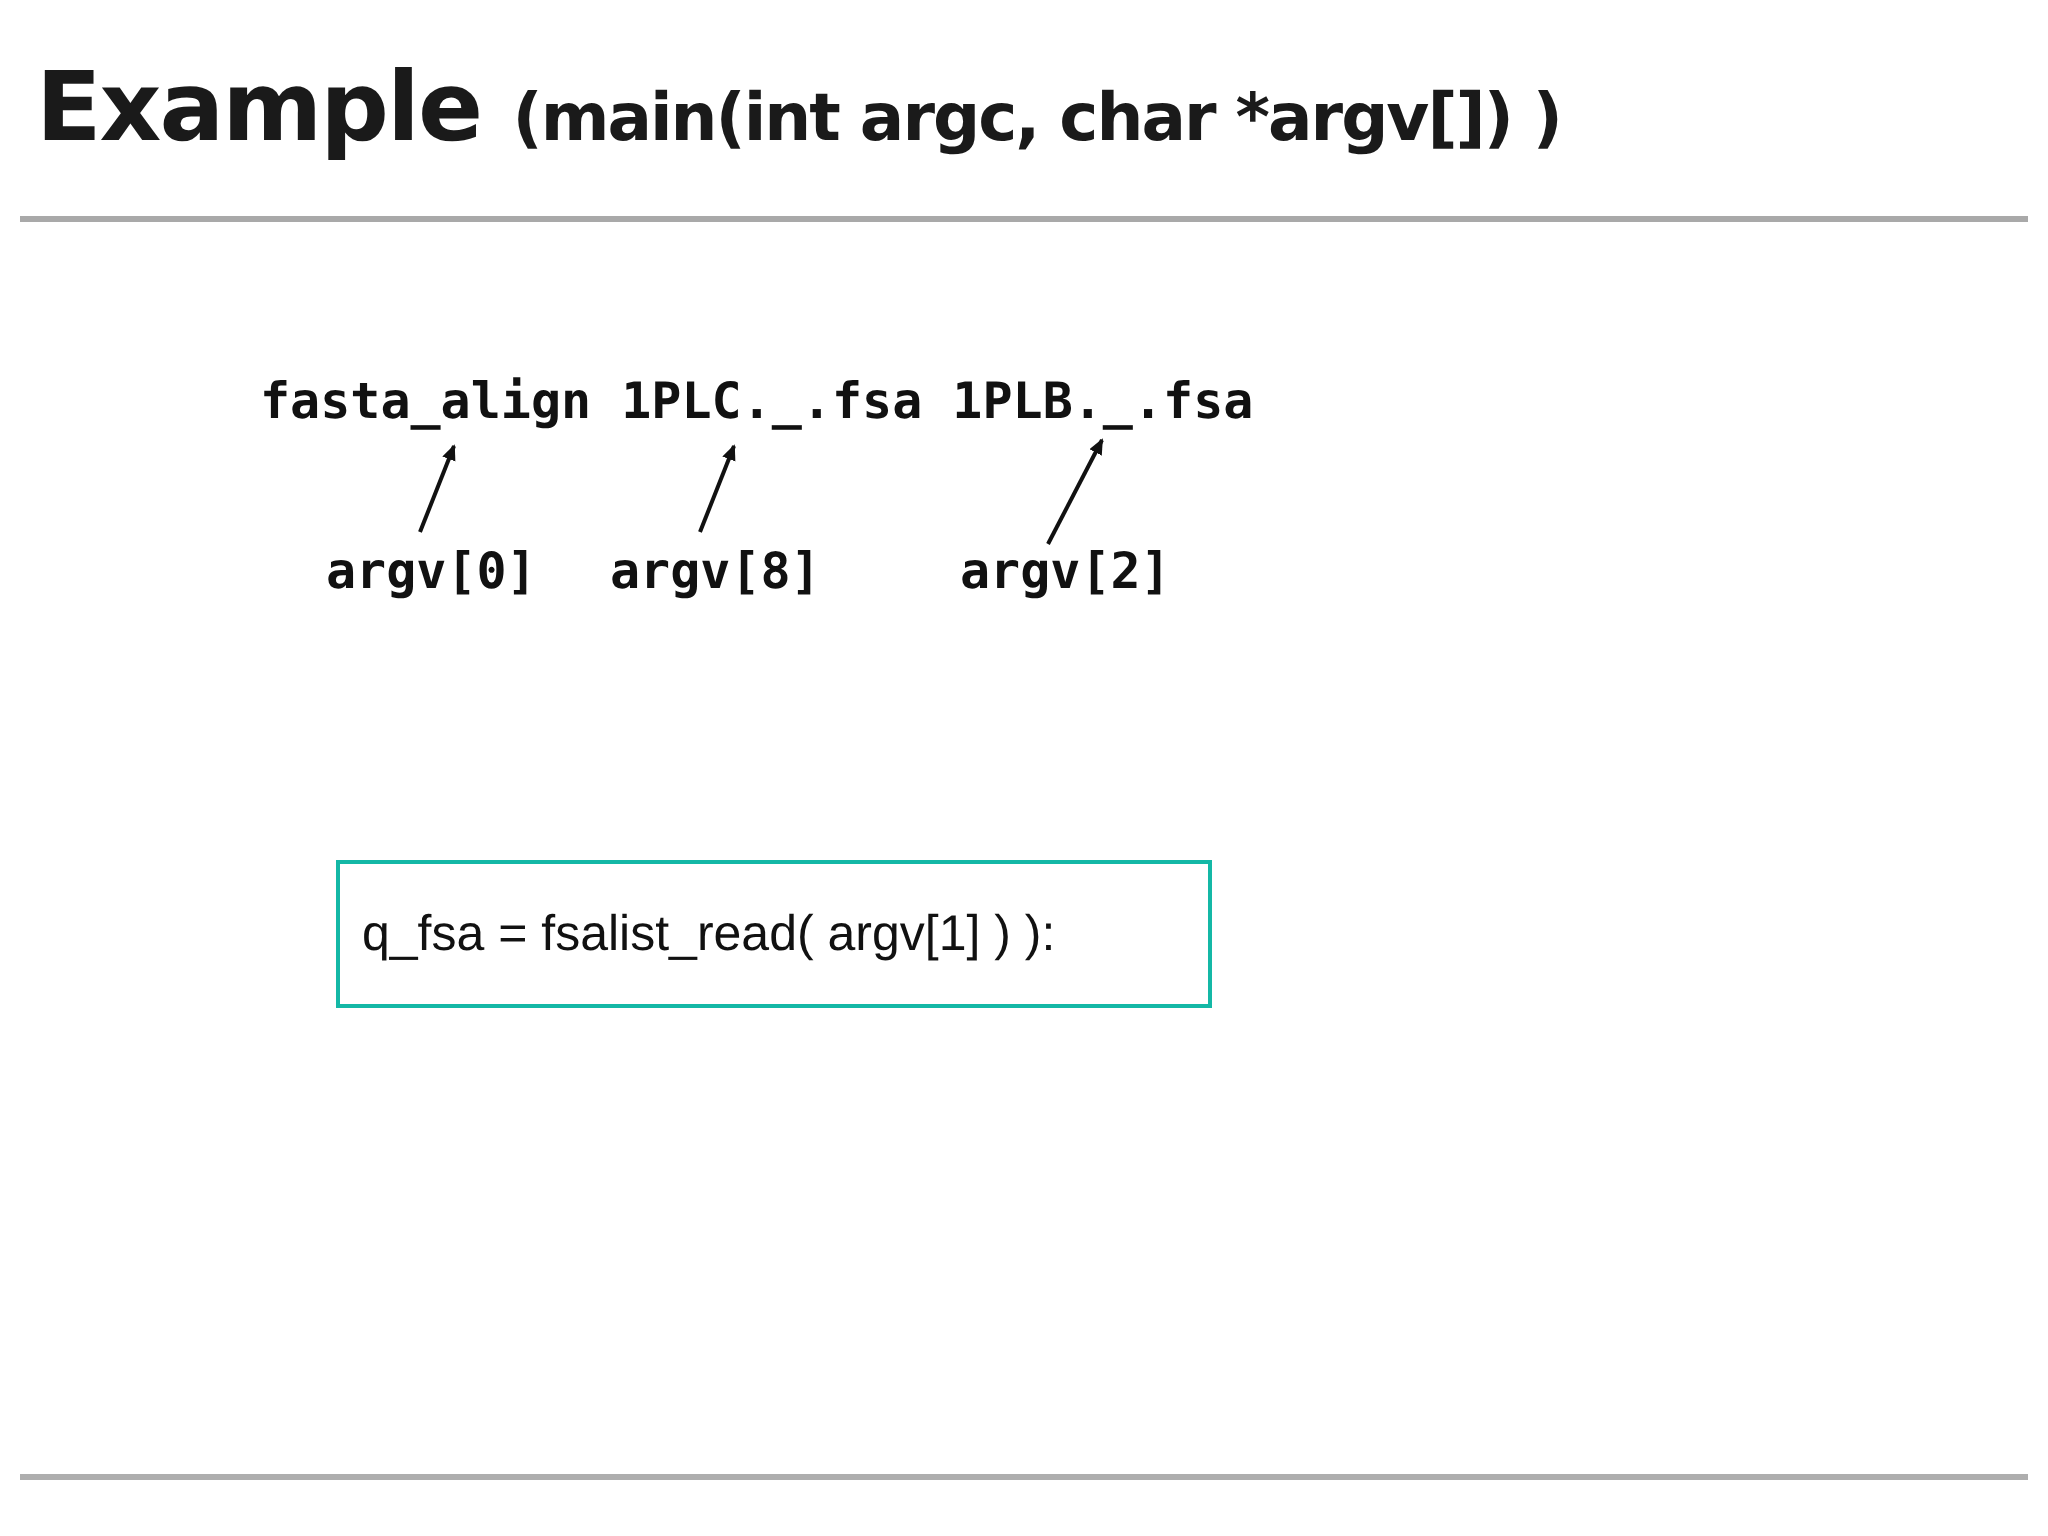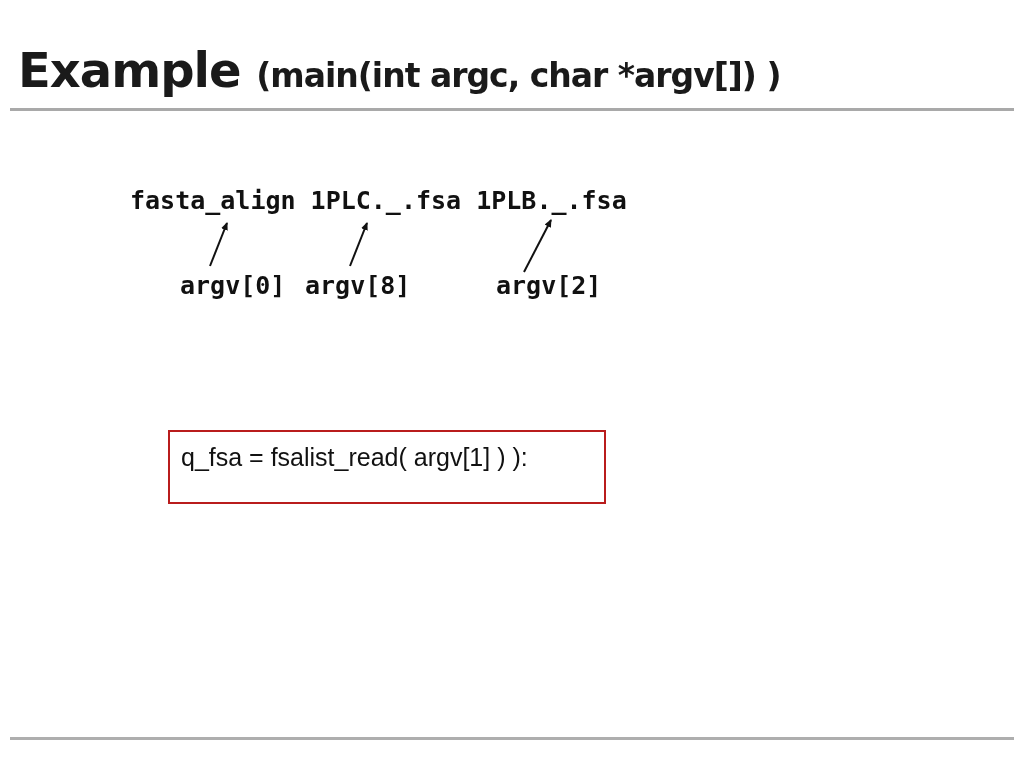"Example (main(int argc, char *argv[])" .title { top: 42px -> 26px }
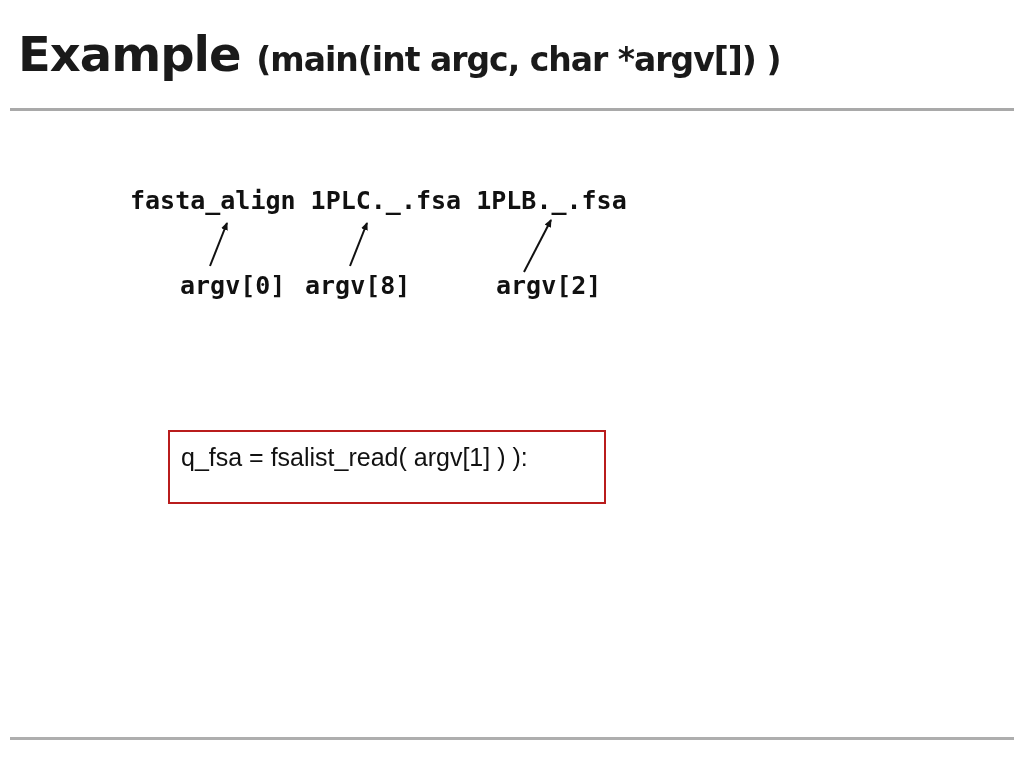"argv[0]" .argv-0 { left: 180px -> 163px }
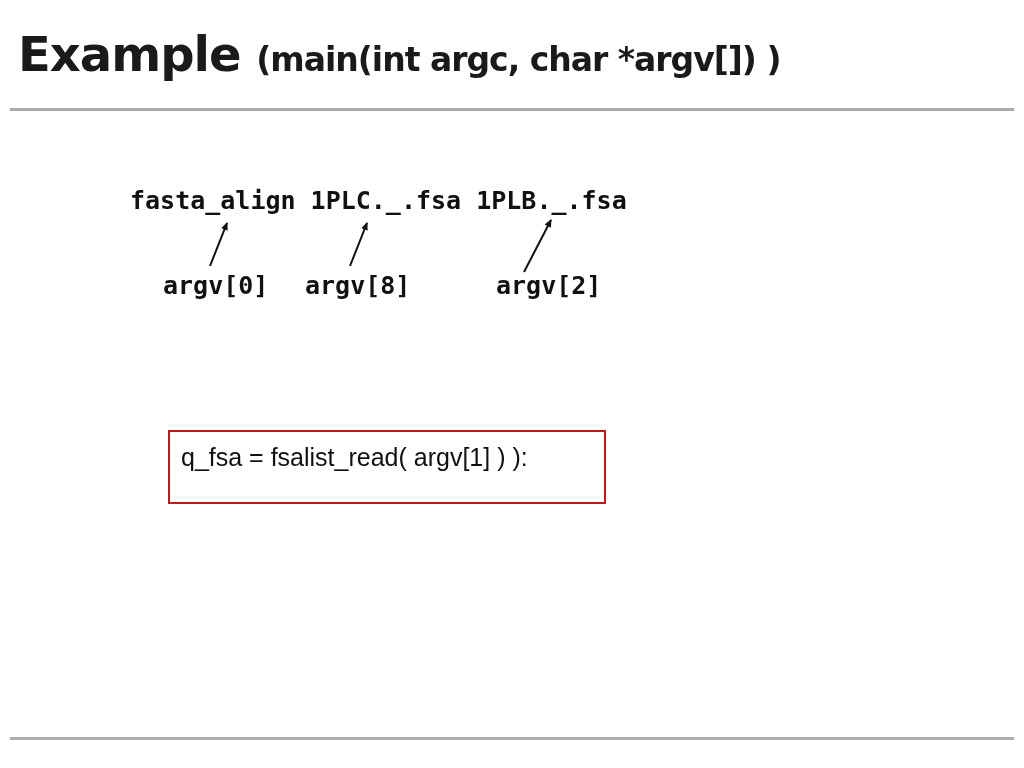"argv[2]" .argv-2 { left: 496px -> 480px }
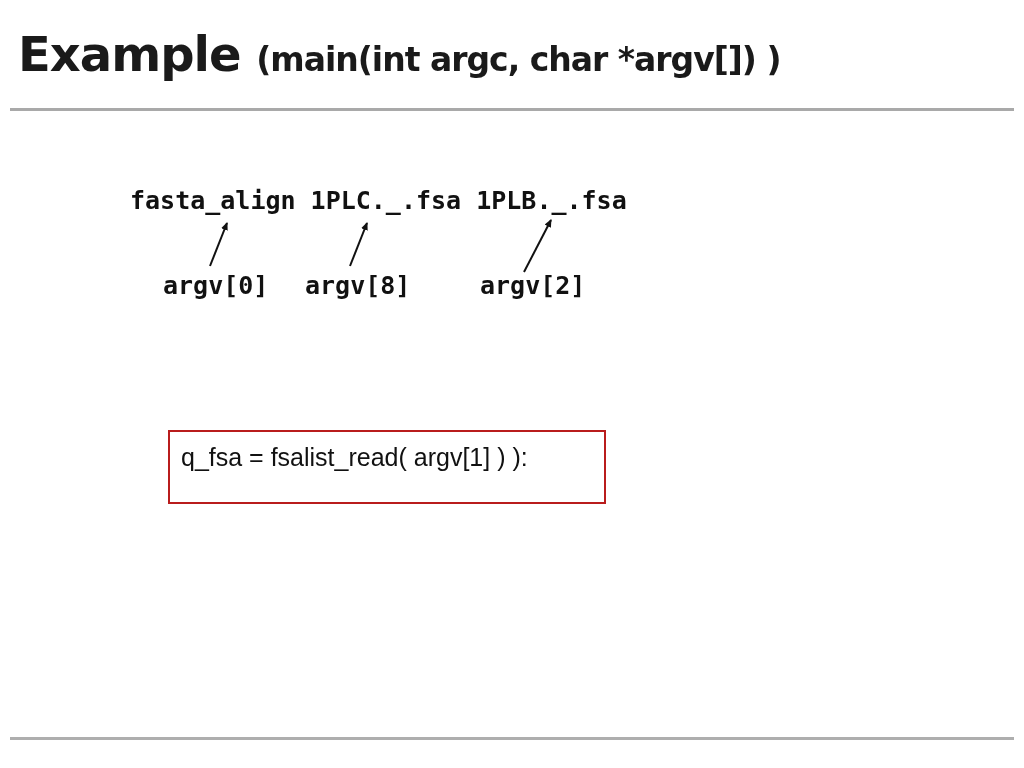"q_fsa = fsalist_read( argv[1] )" .code-box { border: 2px solid #b91c1c -> 2px solid #14b8a6; padding: 10px 0 0 11px -> 20px 0 0 11px }
